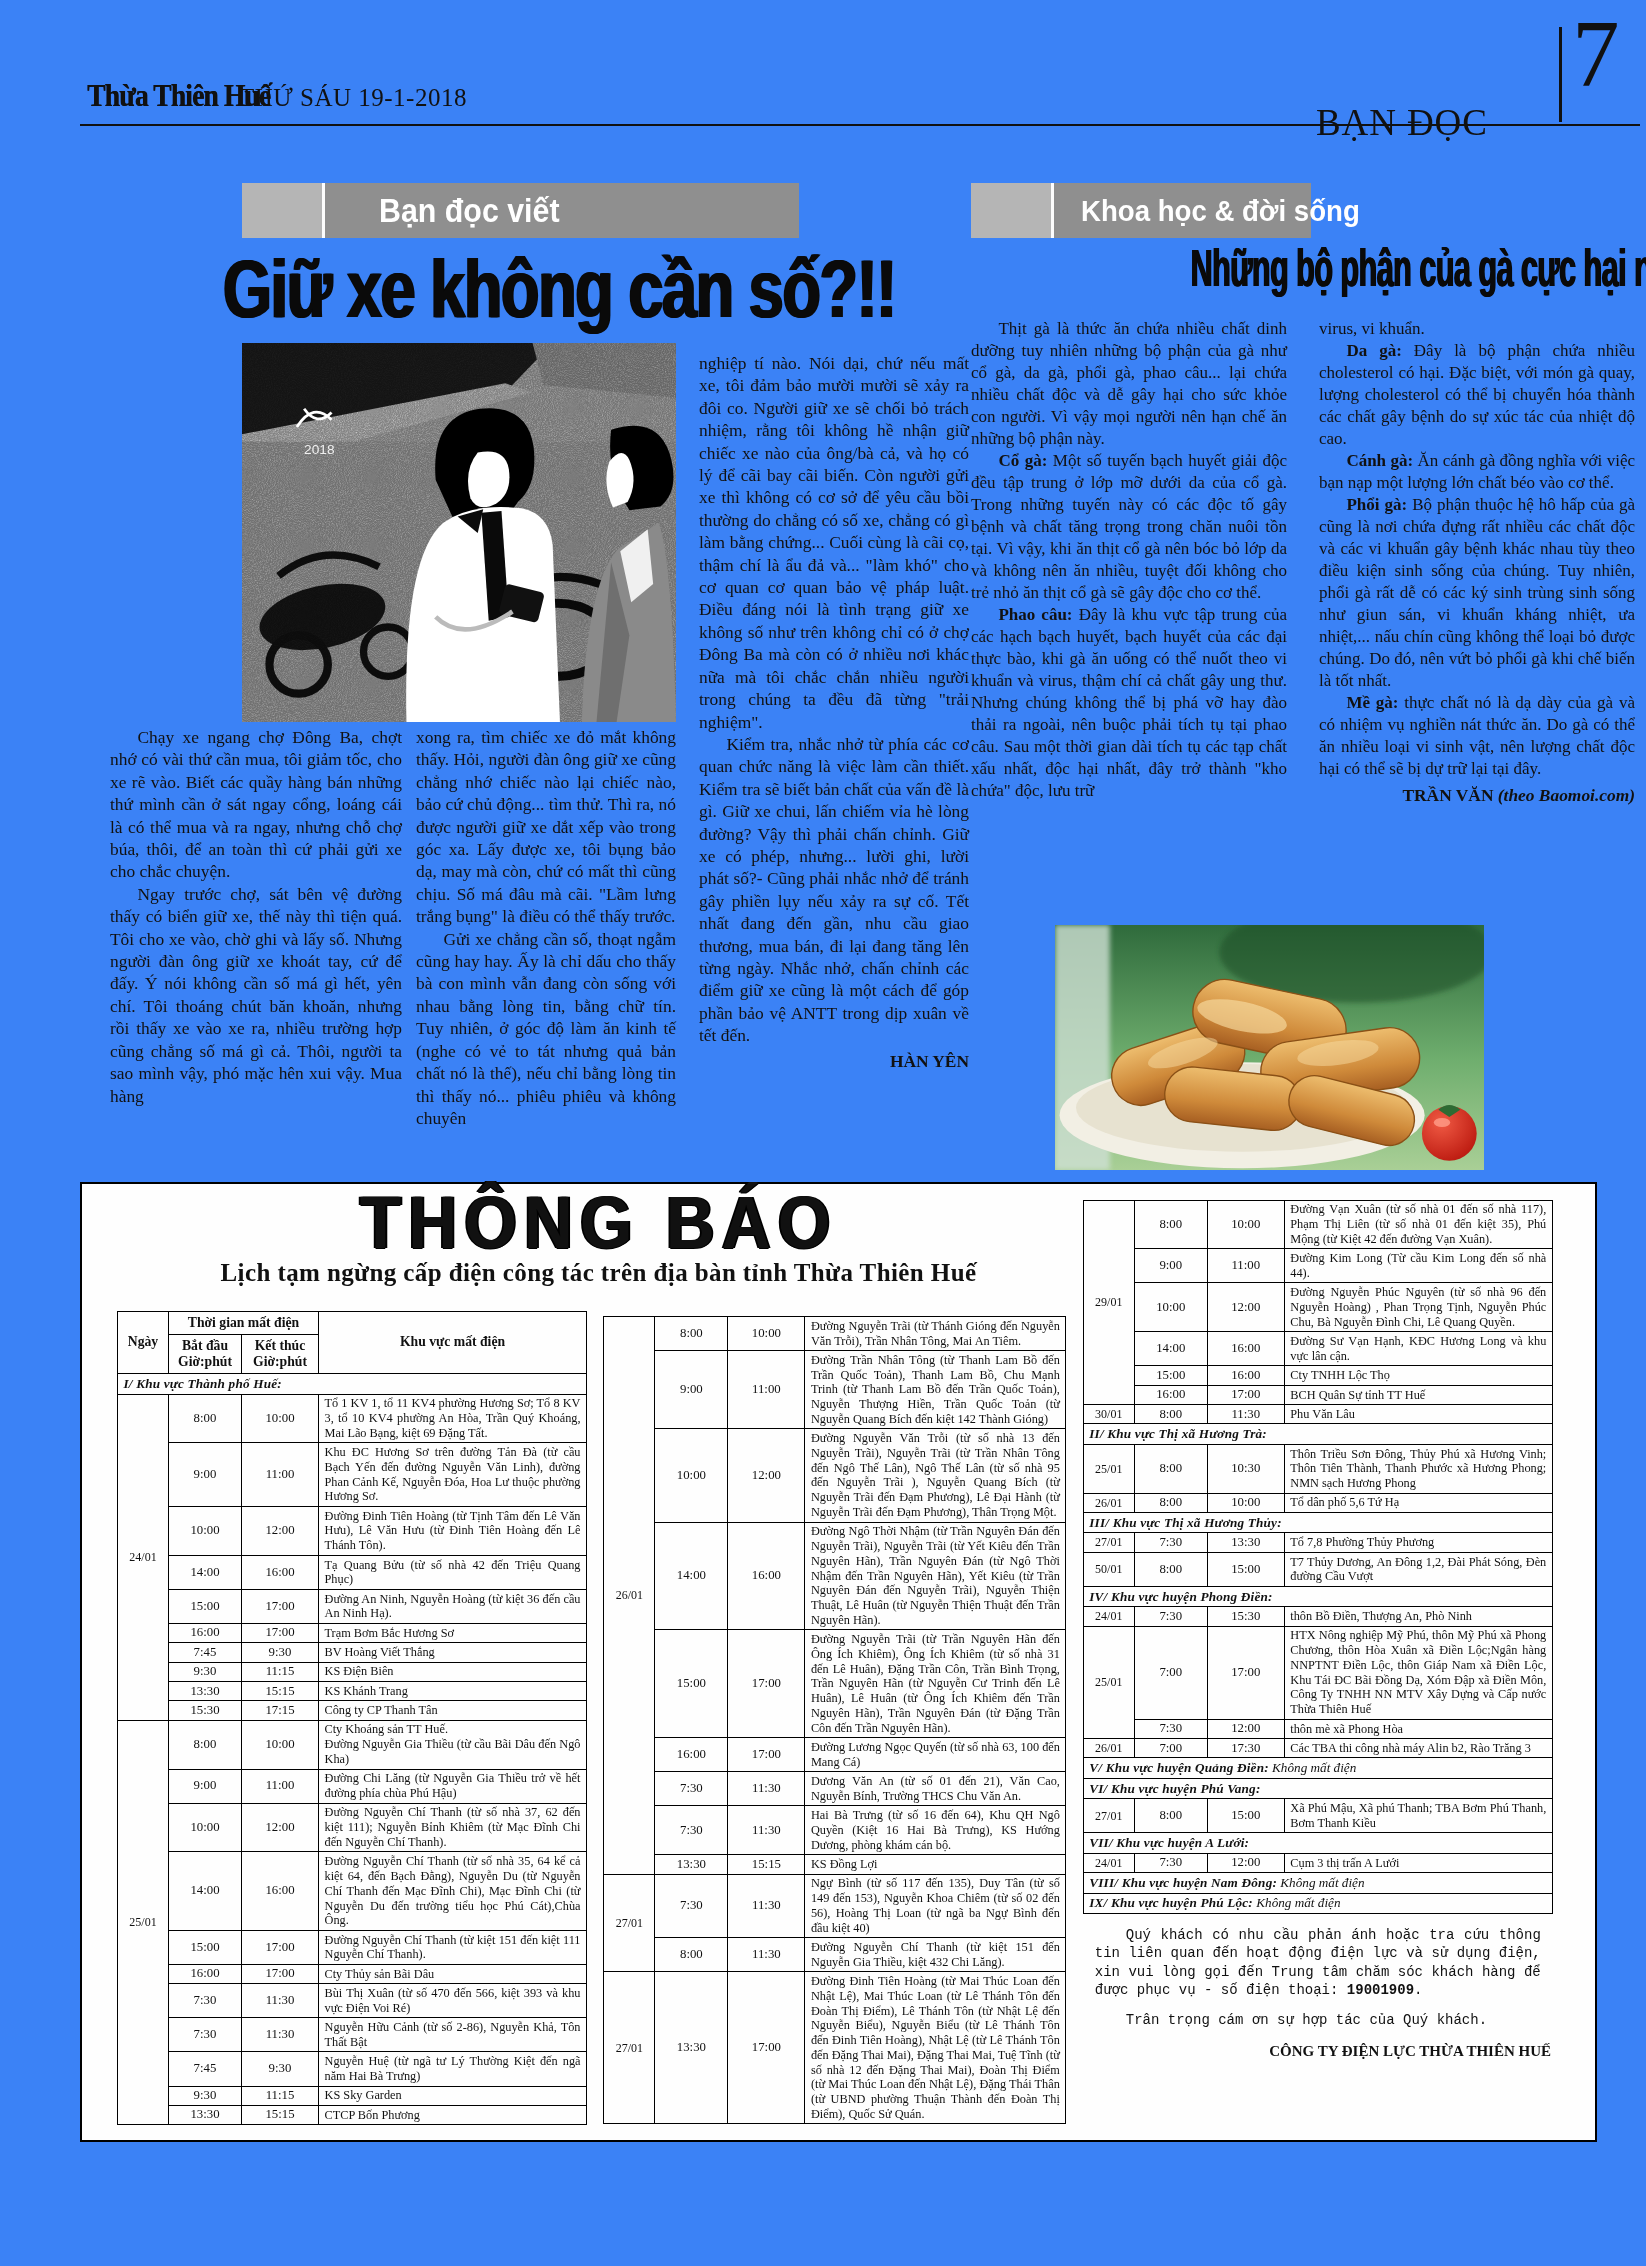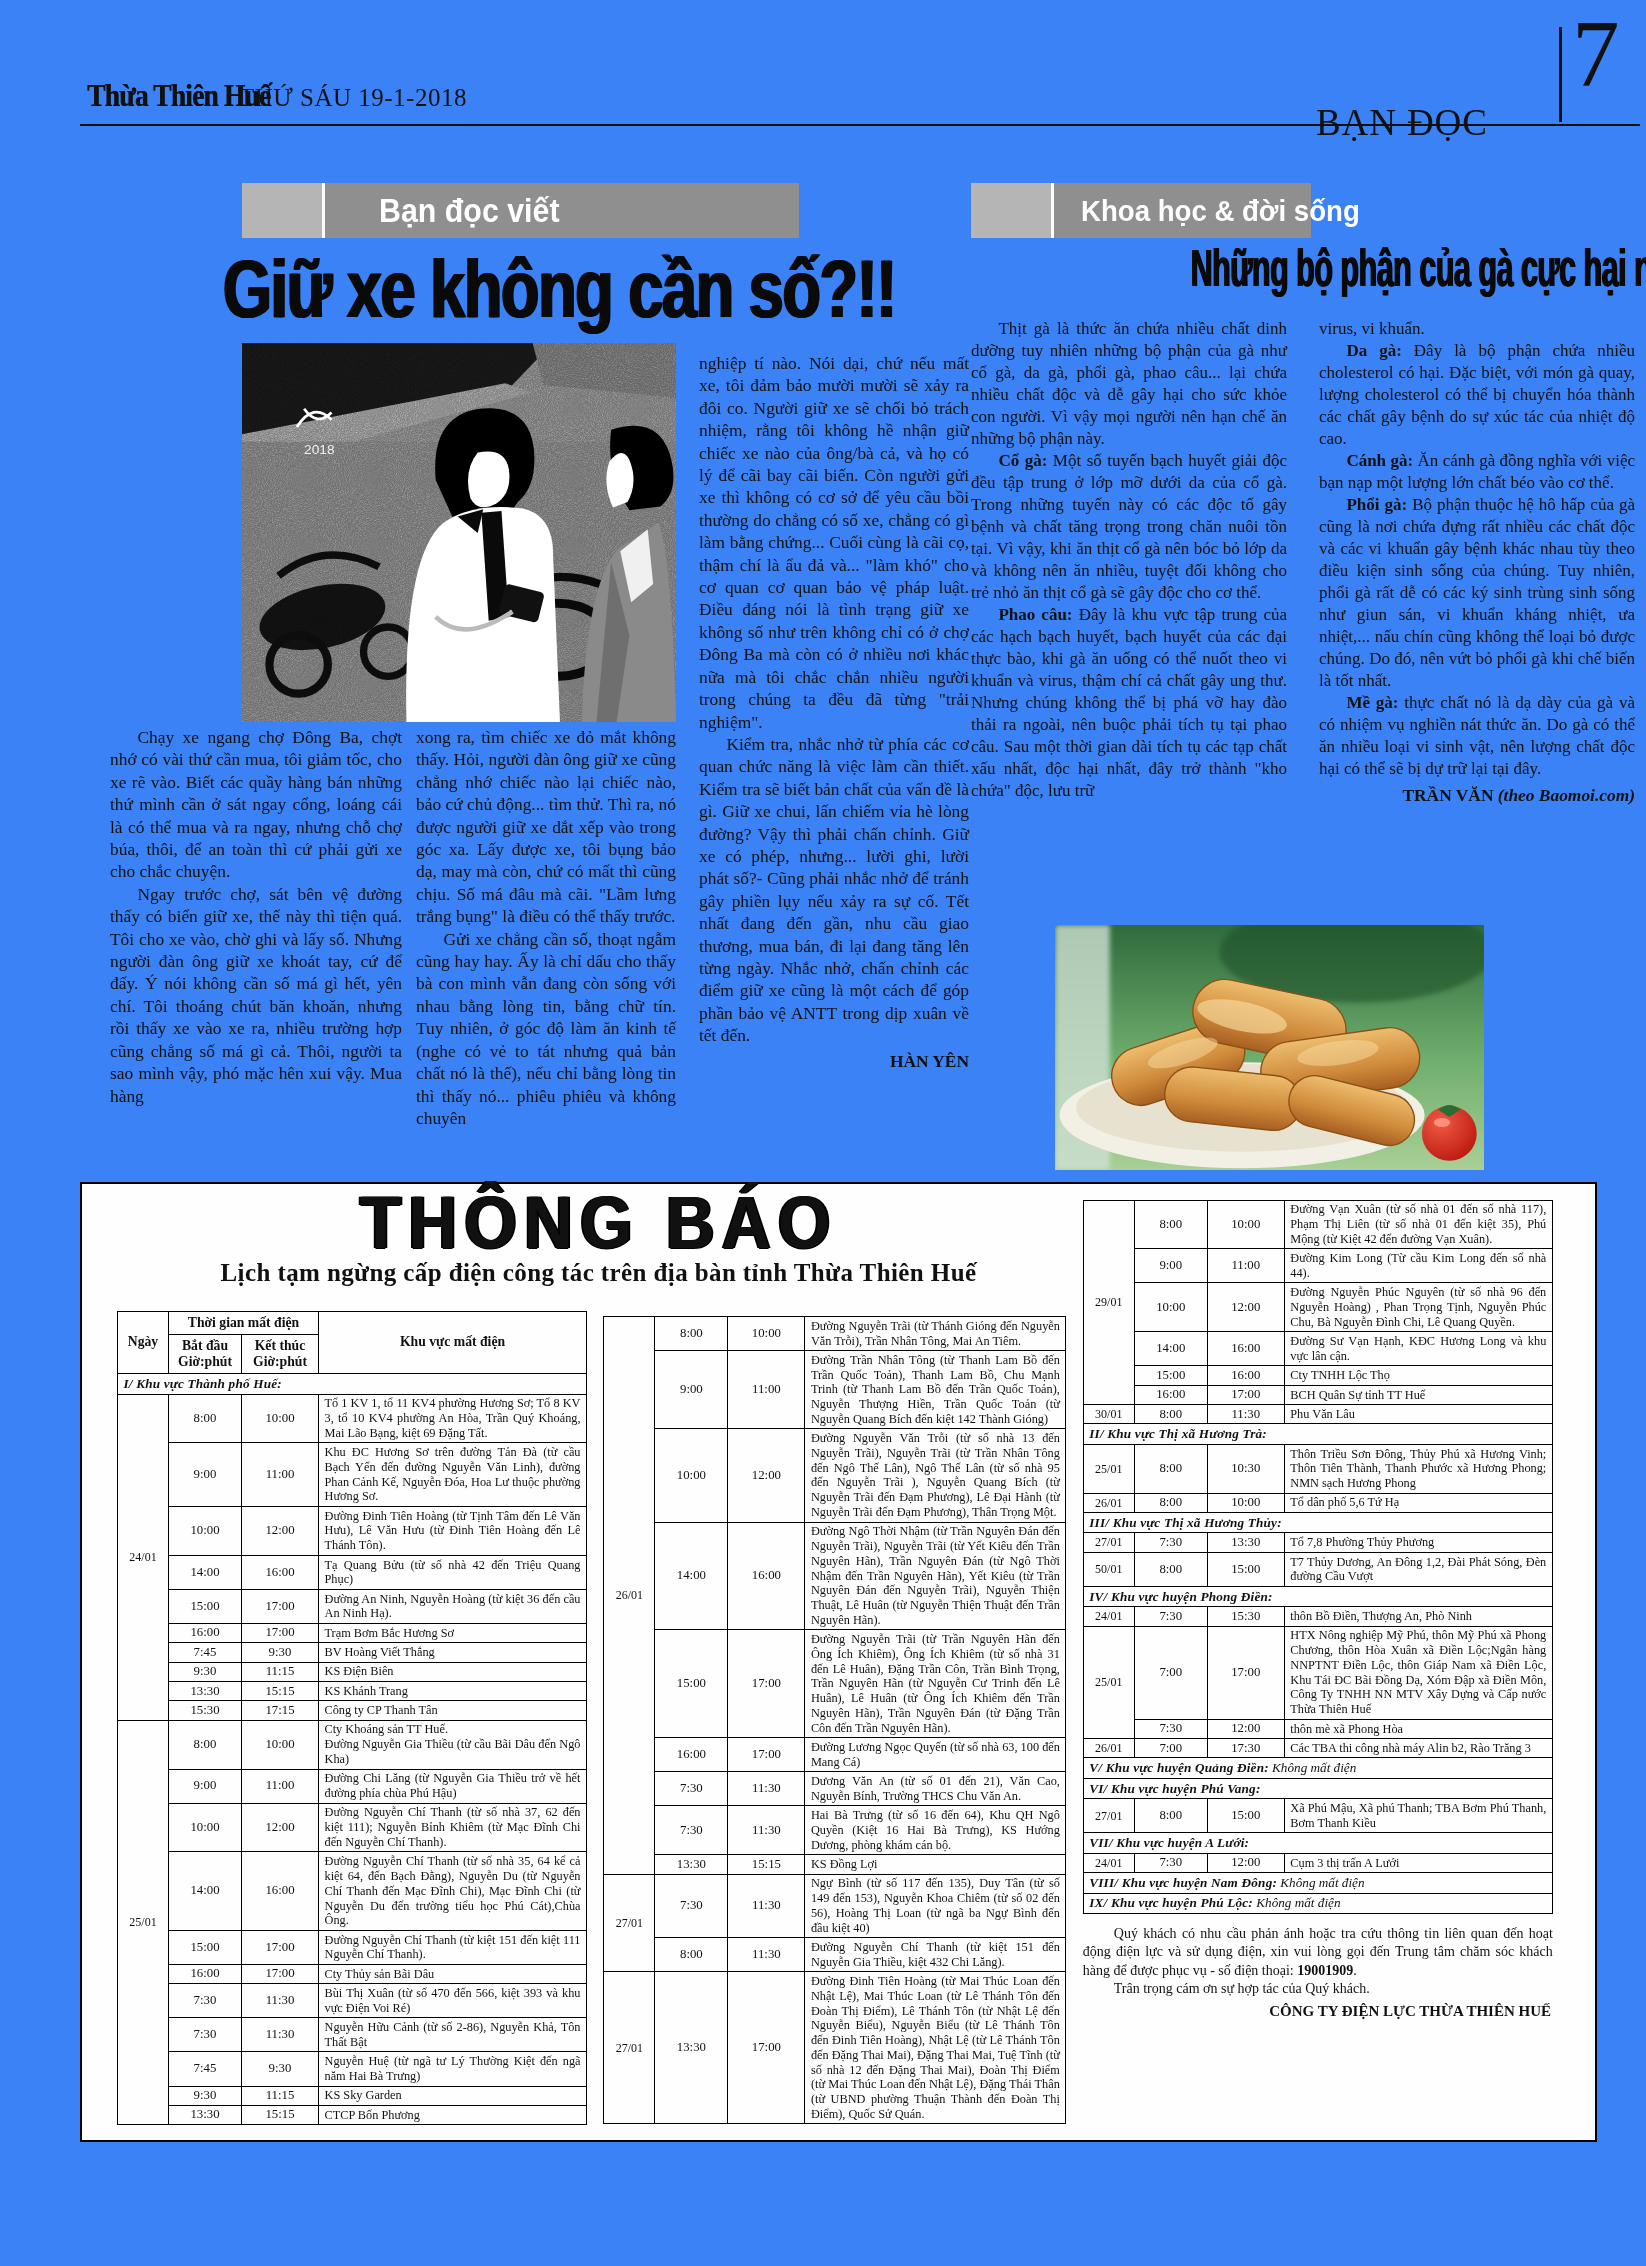"Quý khách có nhu cầu" .fline { font-family: none -> Liberation Mono, monospace; margin: 0 -> 12px }
